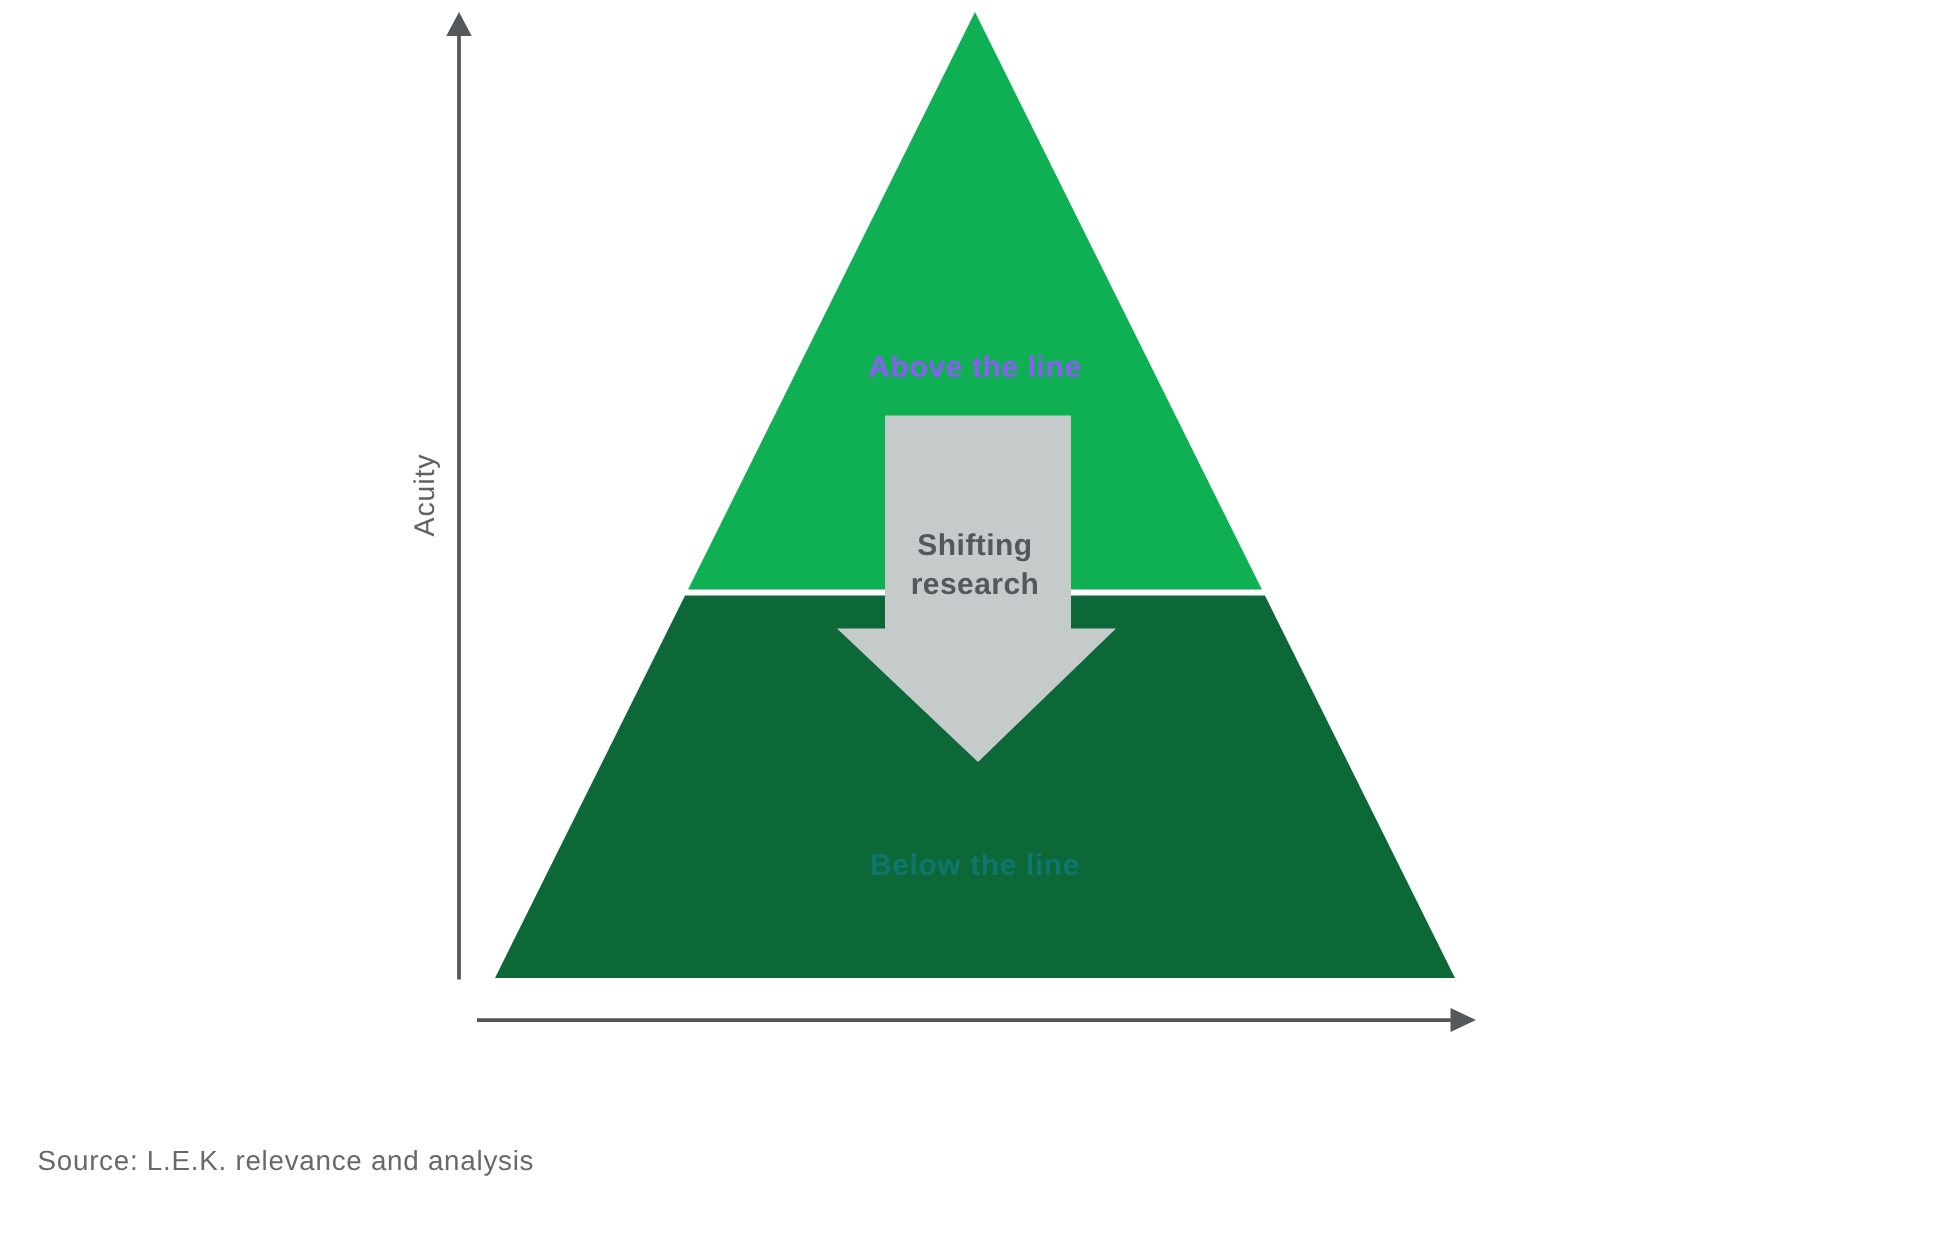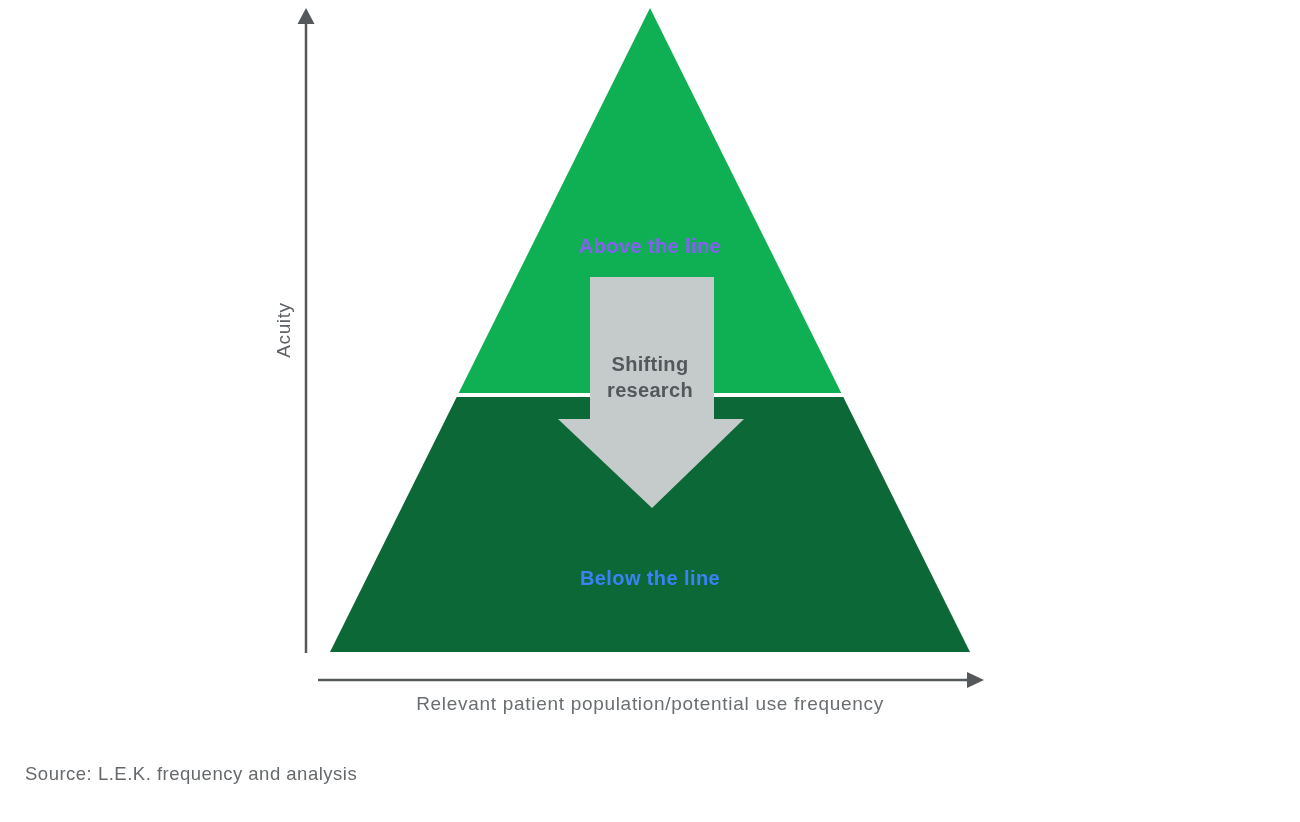"Below the line" .below { color: #3b82f6 -> #0f766e }
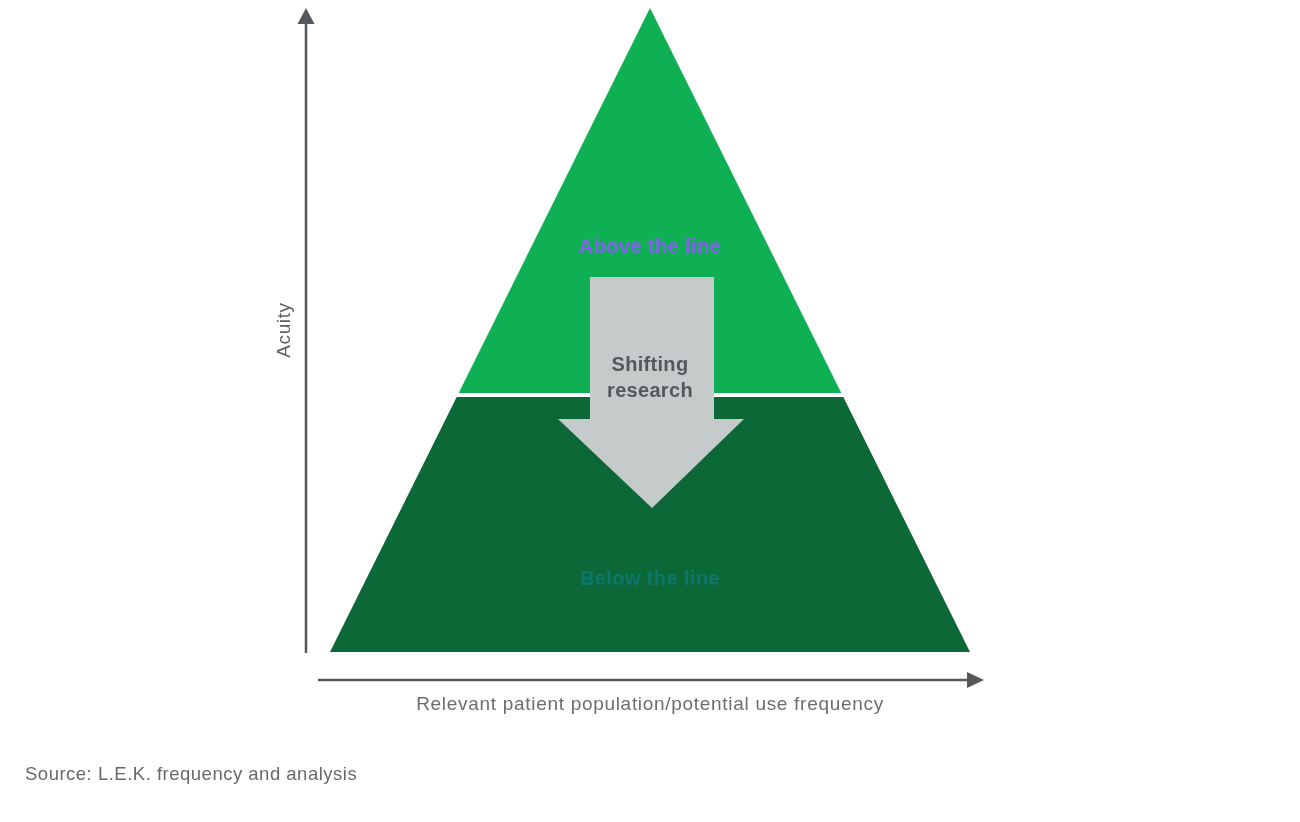"Relevant patient population/potential" div.label { html: <div>Relevant patient population/potential use frequency</div> -> none }
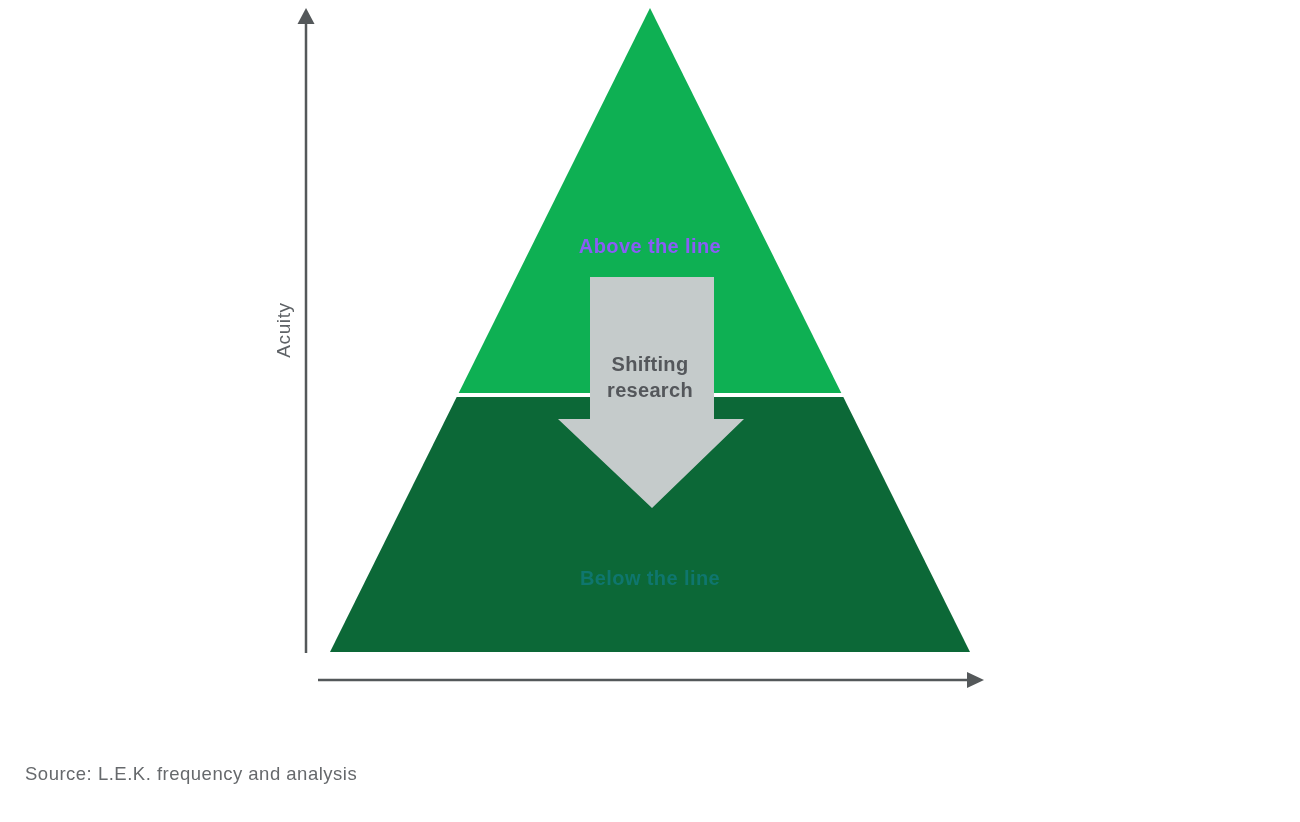"Source: L.E.K. frequency and analysis" div.label { text: frequency -> relevance }
